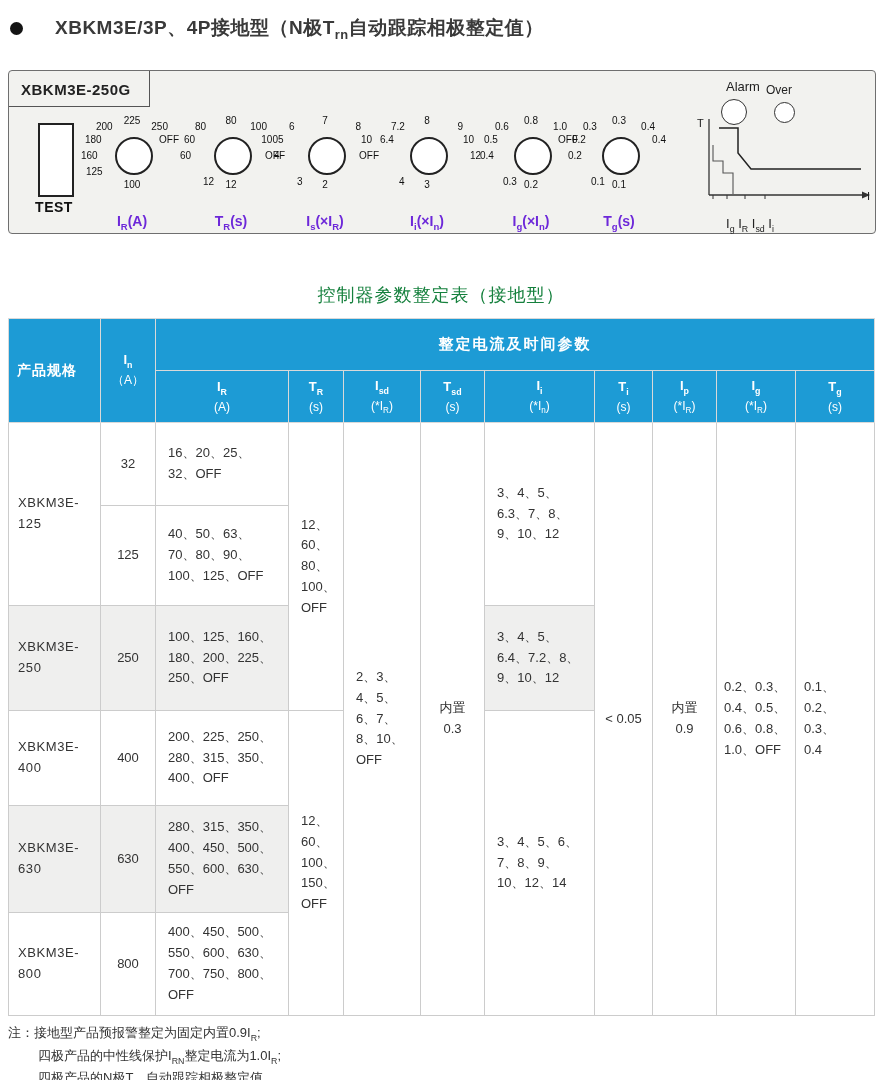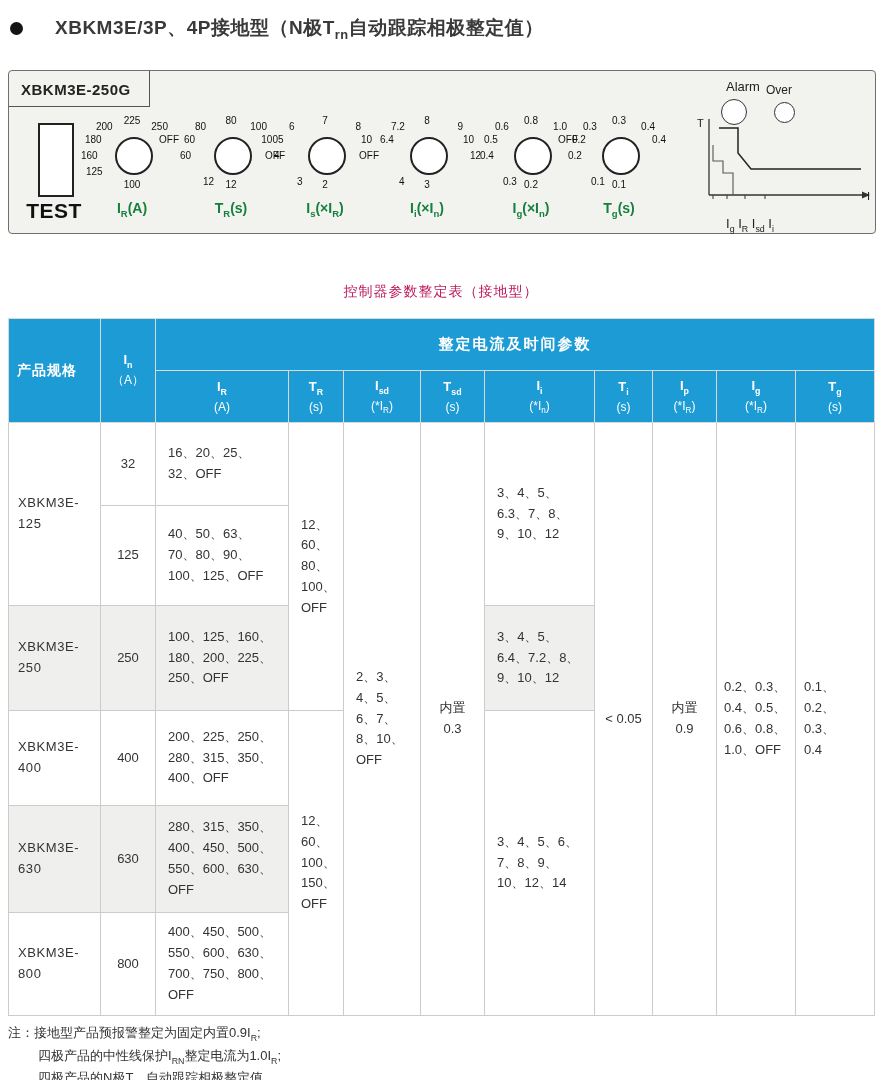"TEST" .test-label { font-size: 21px -> 14px }
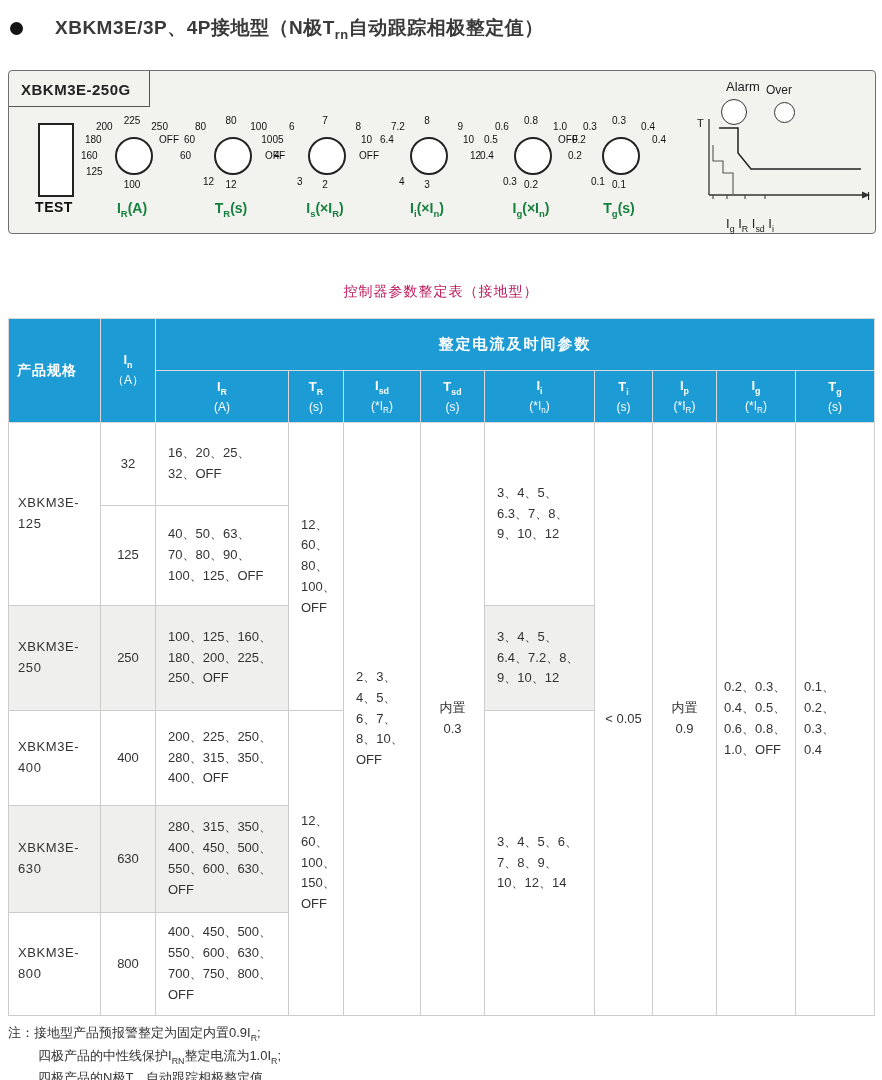"IR(A)" .dial-caption { color: #15803d -> #6d28d9; top: 83px -> 96px }
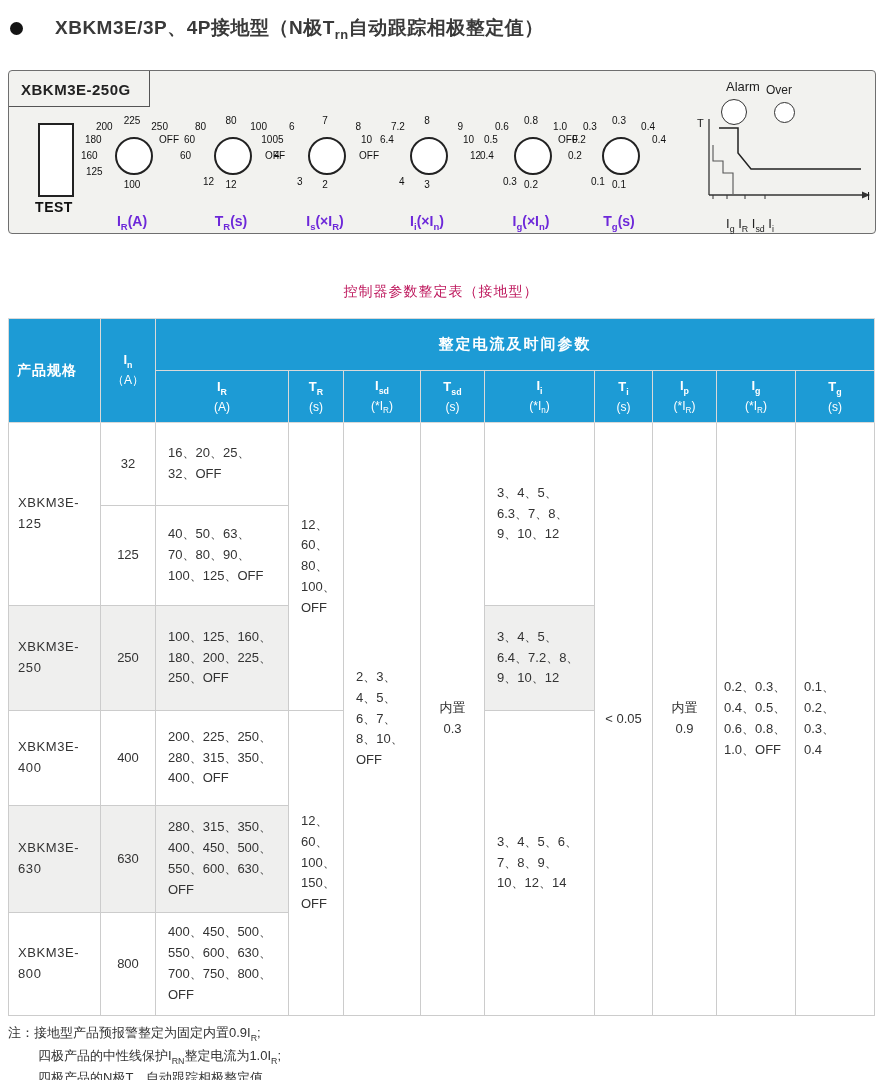"控制器参数整定表（接地型）" .table-caption { color: #be185d -> #15803d; font-size: 14px -> 18px }
